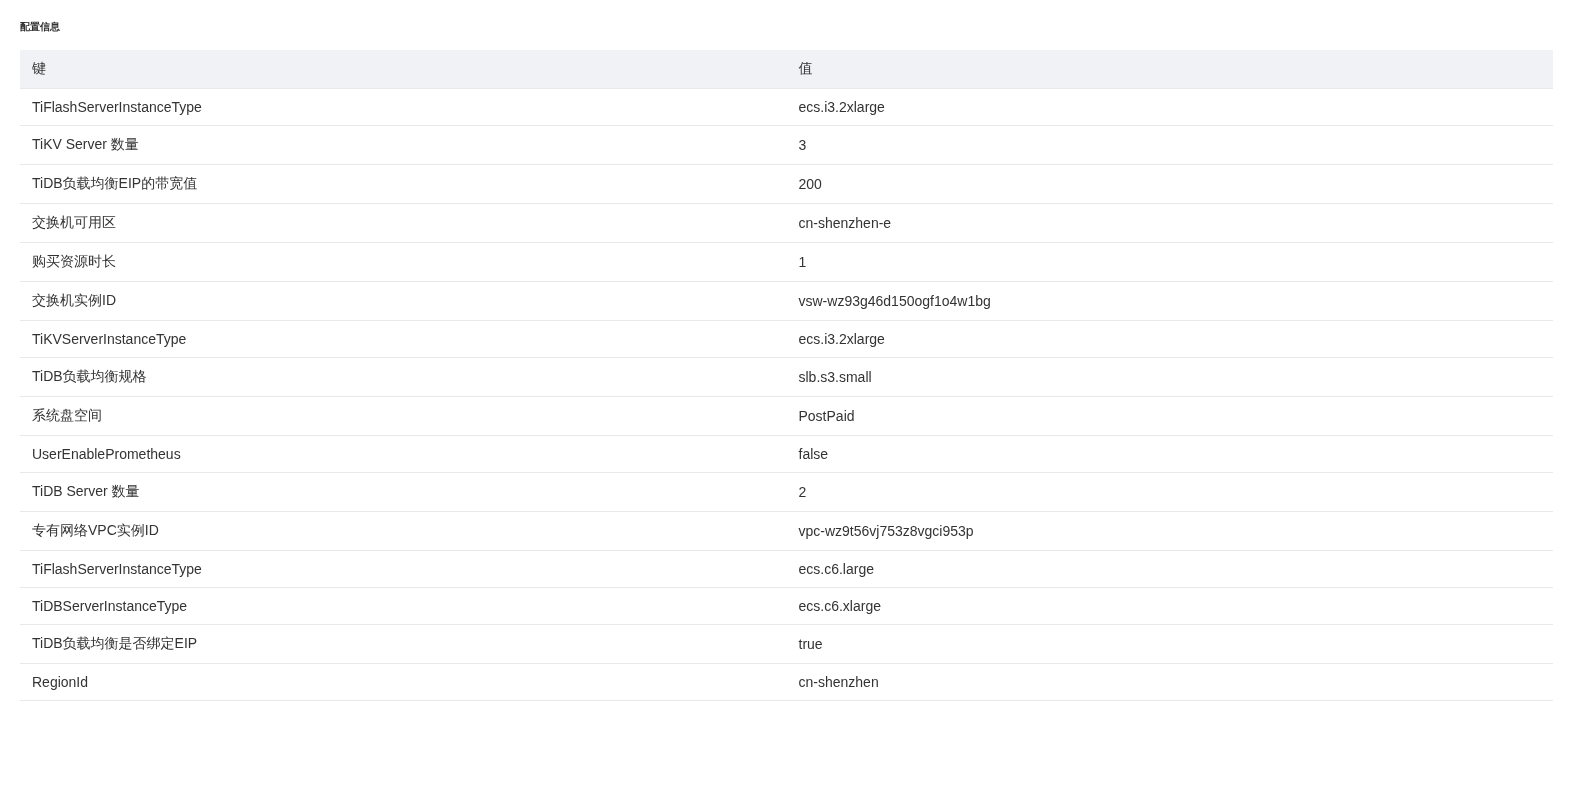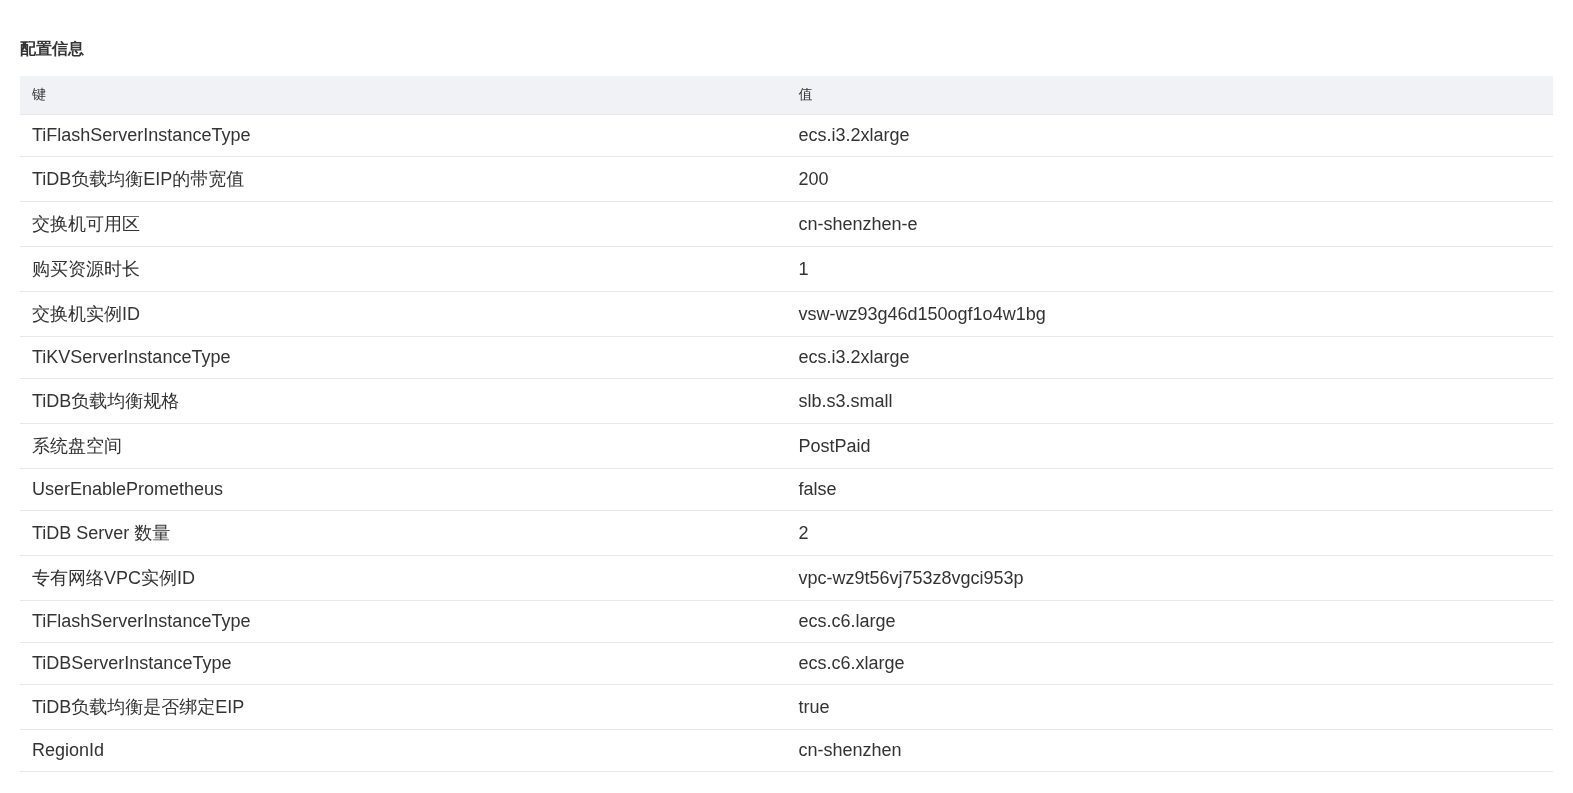"配置信息" .section-title { font-size: 16px -> 10px; margin-top: 19px -> none }
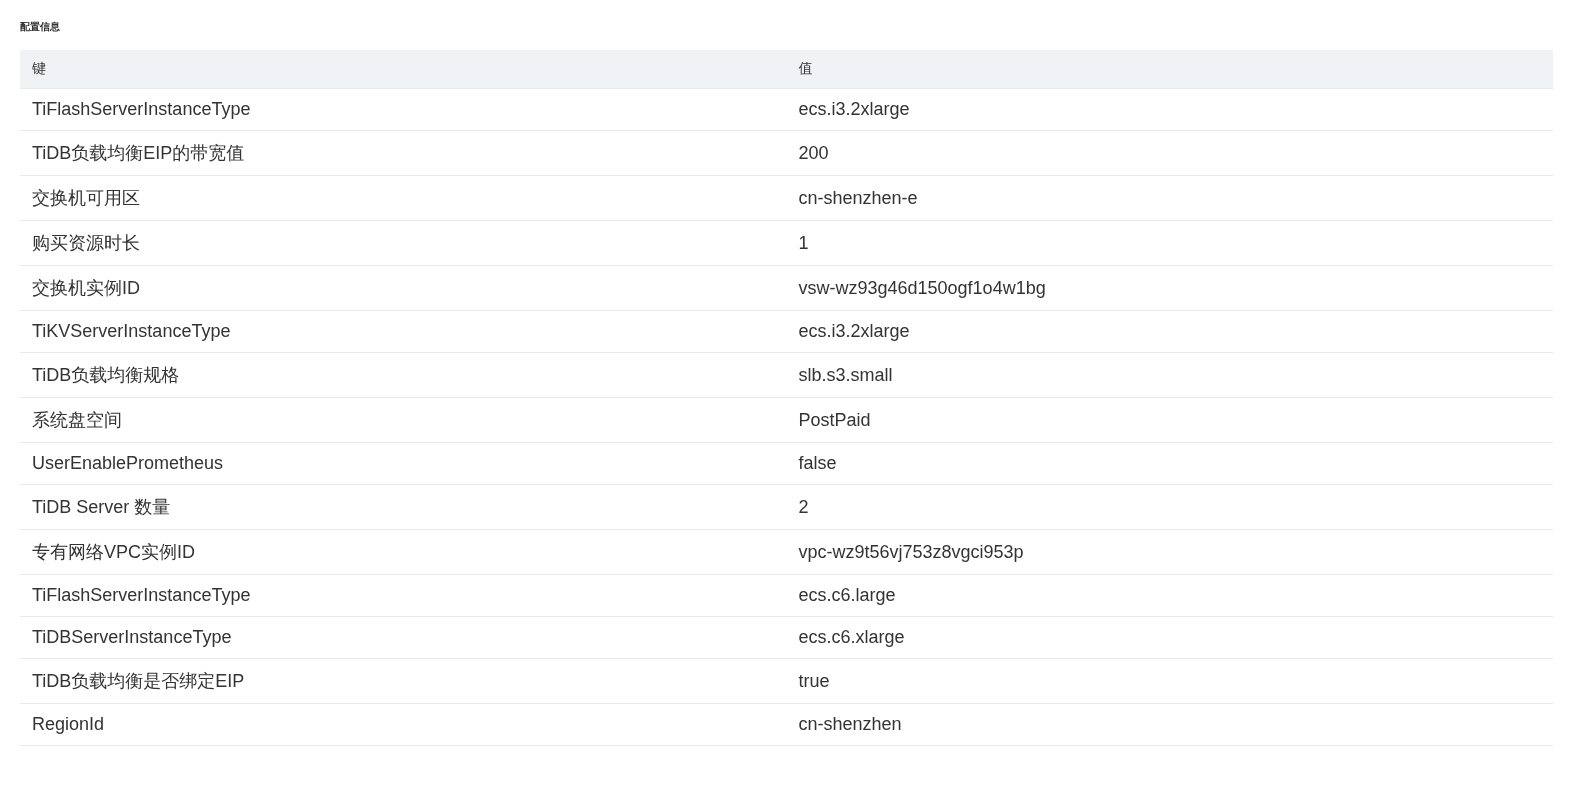"TiFlashServerInstanceType" .config-table td { font-size: 18px -> 14px }
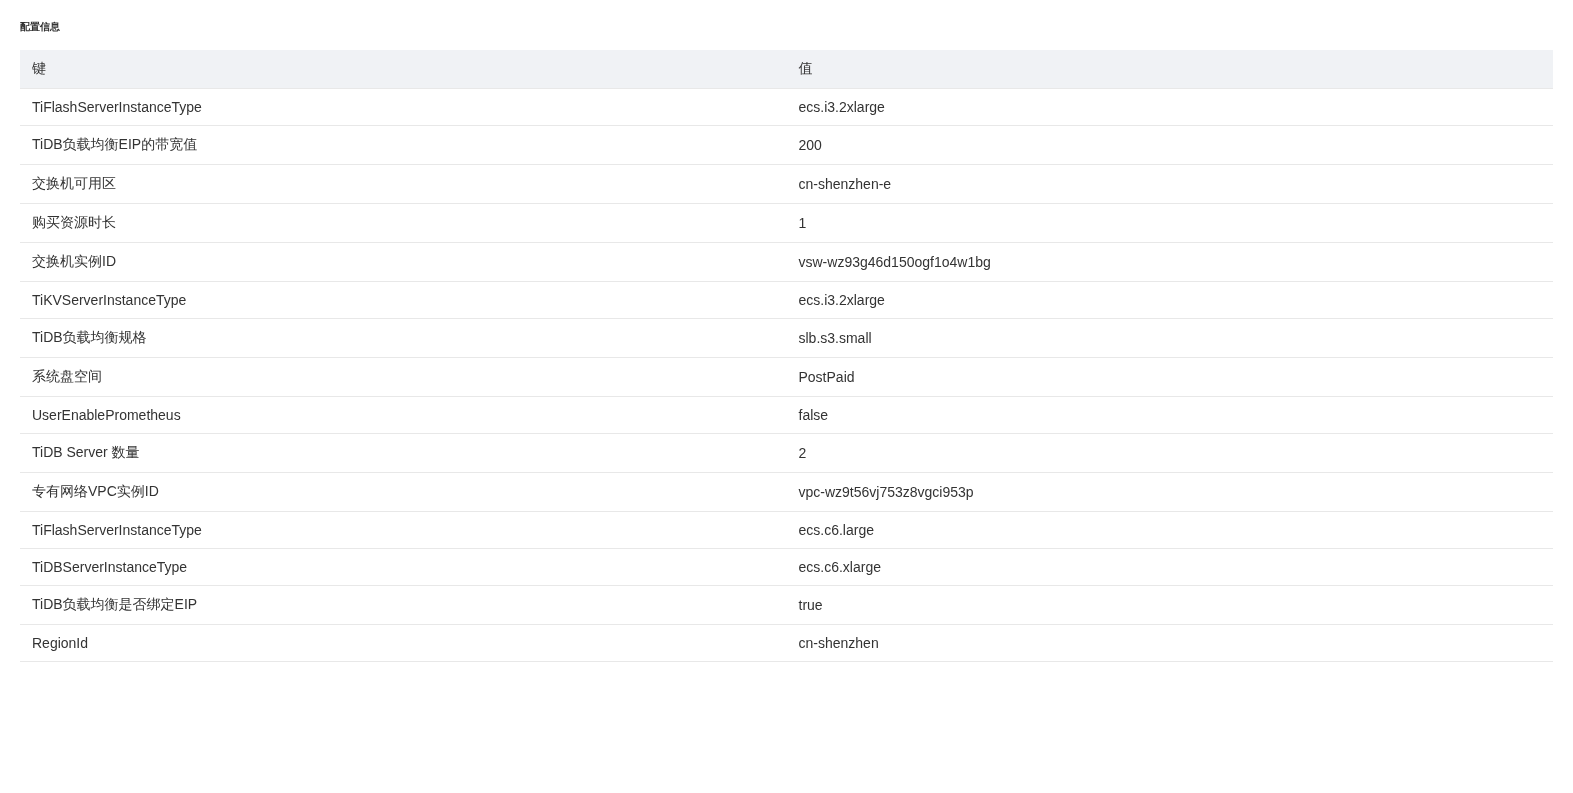"TiKV Server 数量" tr { html: none -> <tr> <td>TiKV Server 数量</td> <td>3</td> </tr> }
